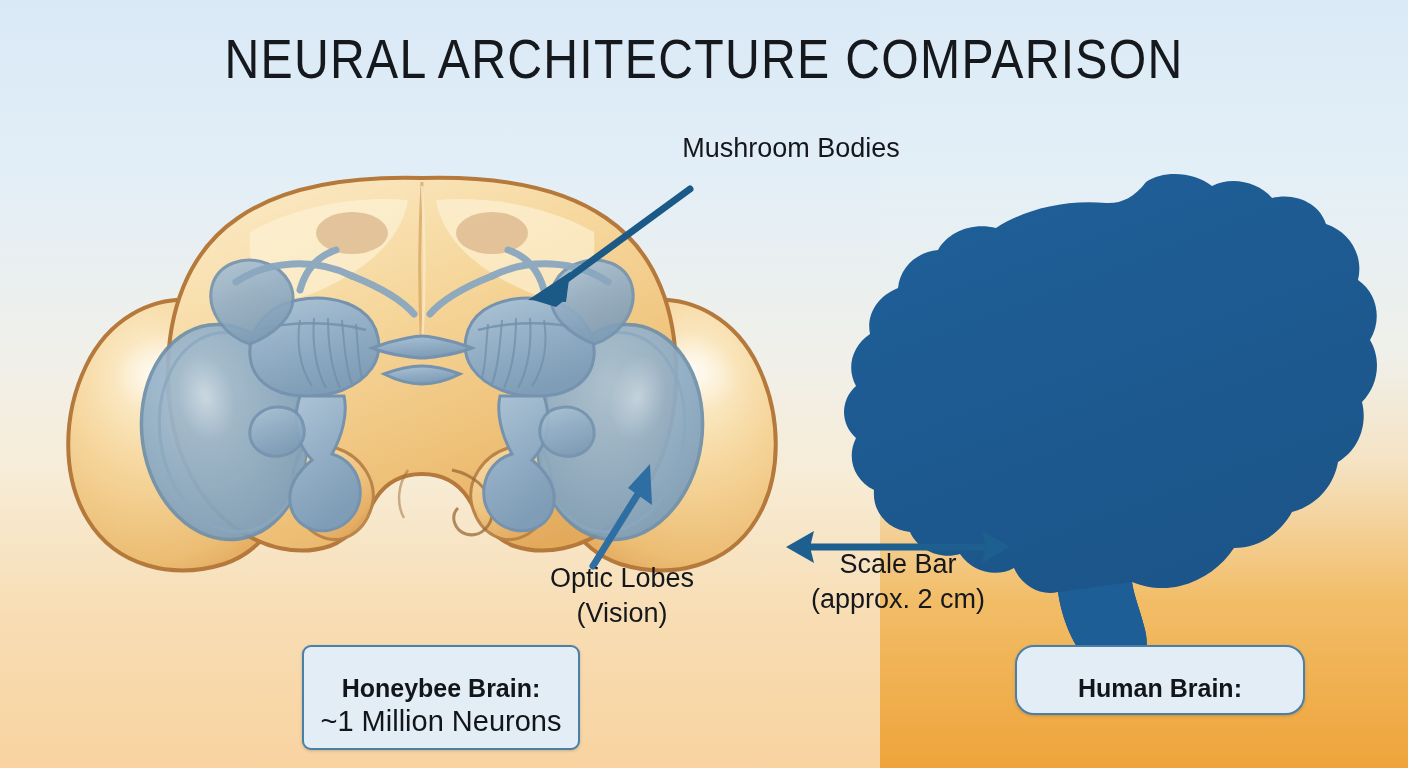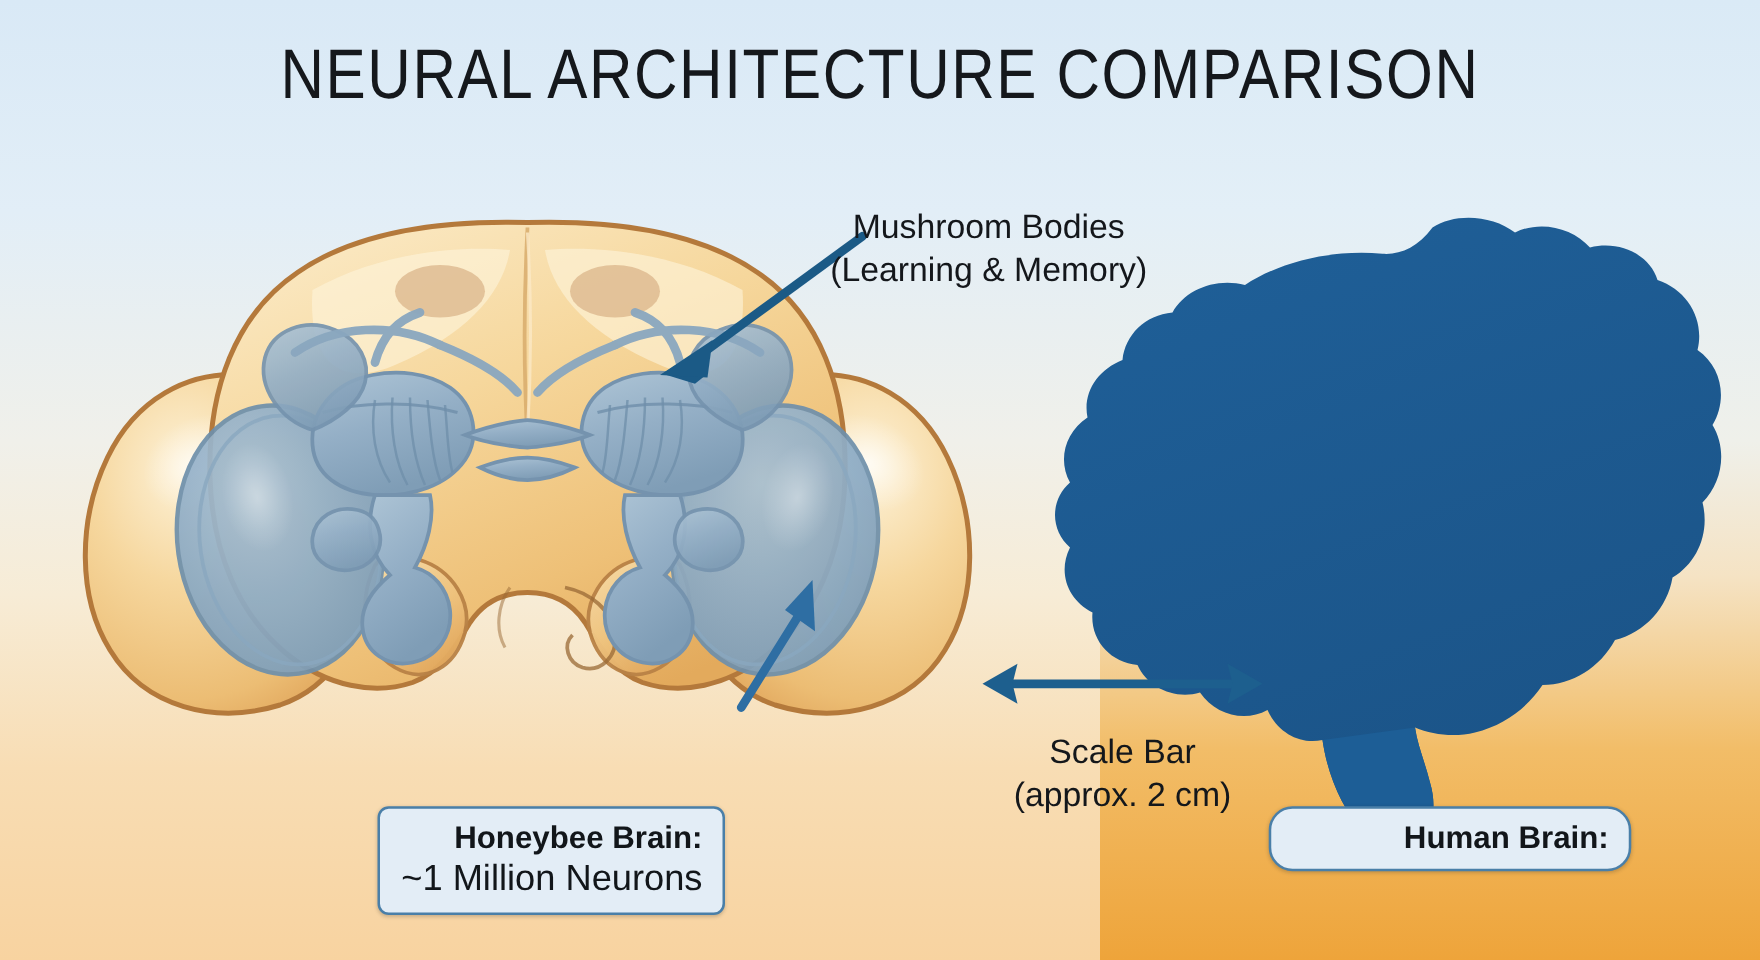"Mushroom Bodies" #label-mushroom { margin-top: 33px -> none }
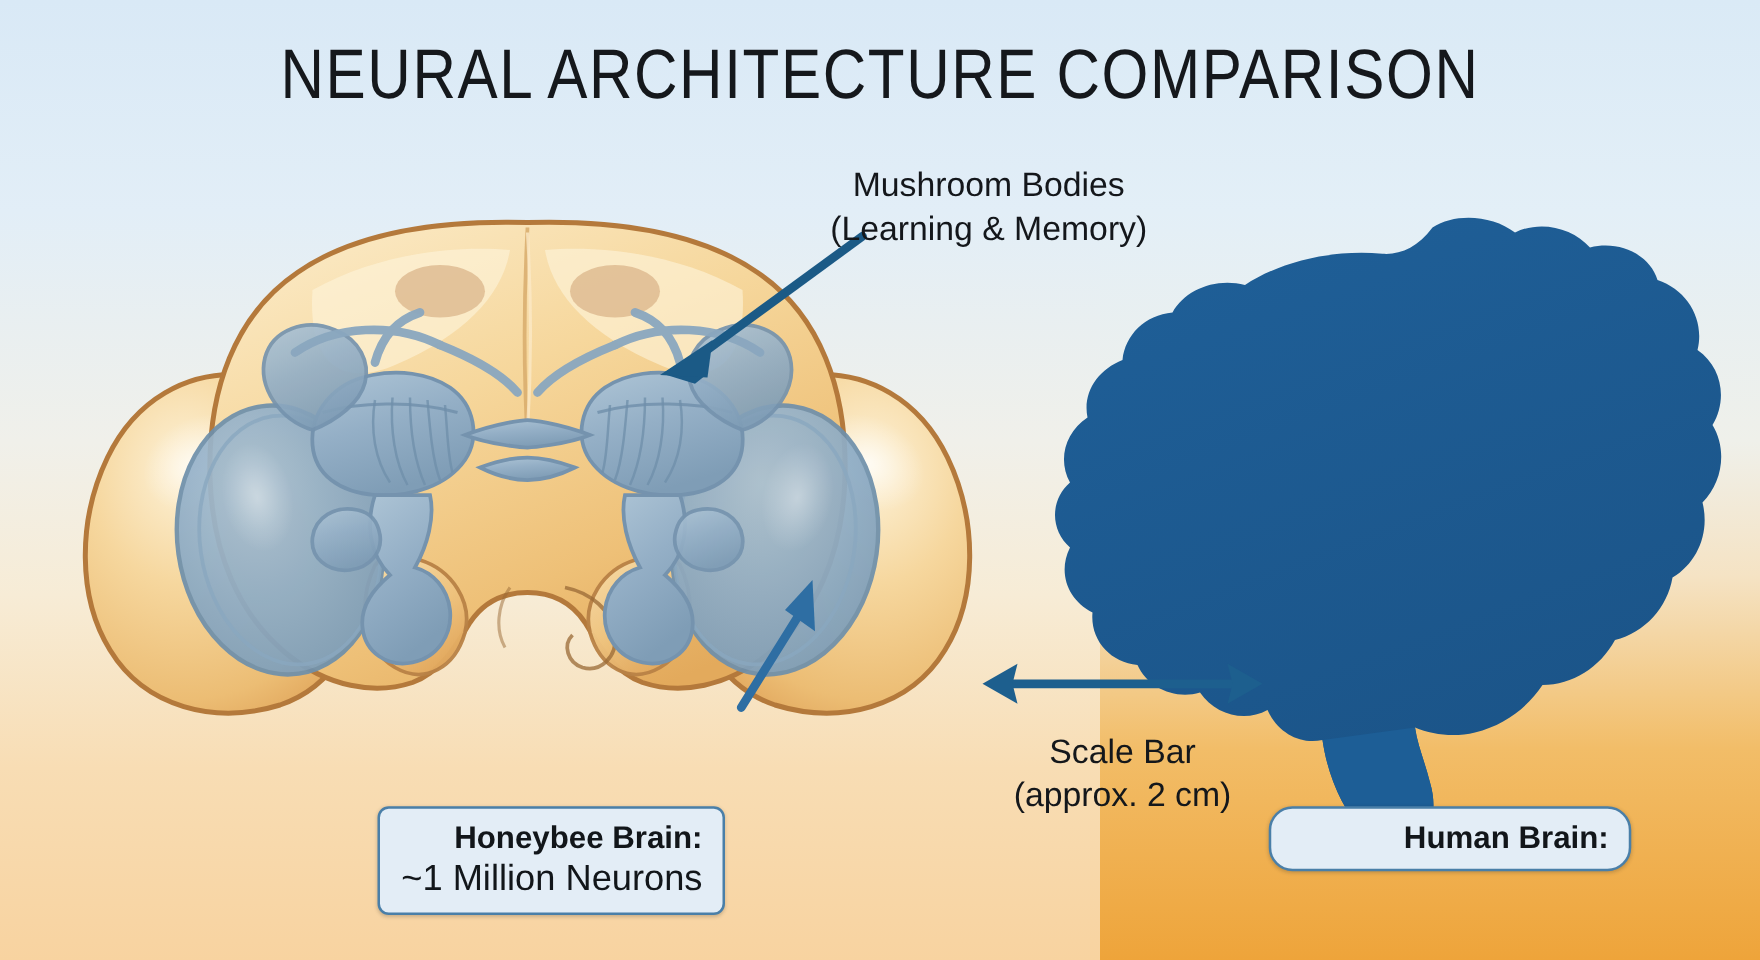"(Learning & Memory)" div { html: <div>(Learning &amp; Memory)</div> -> none }
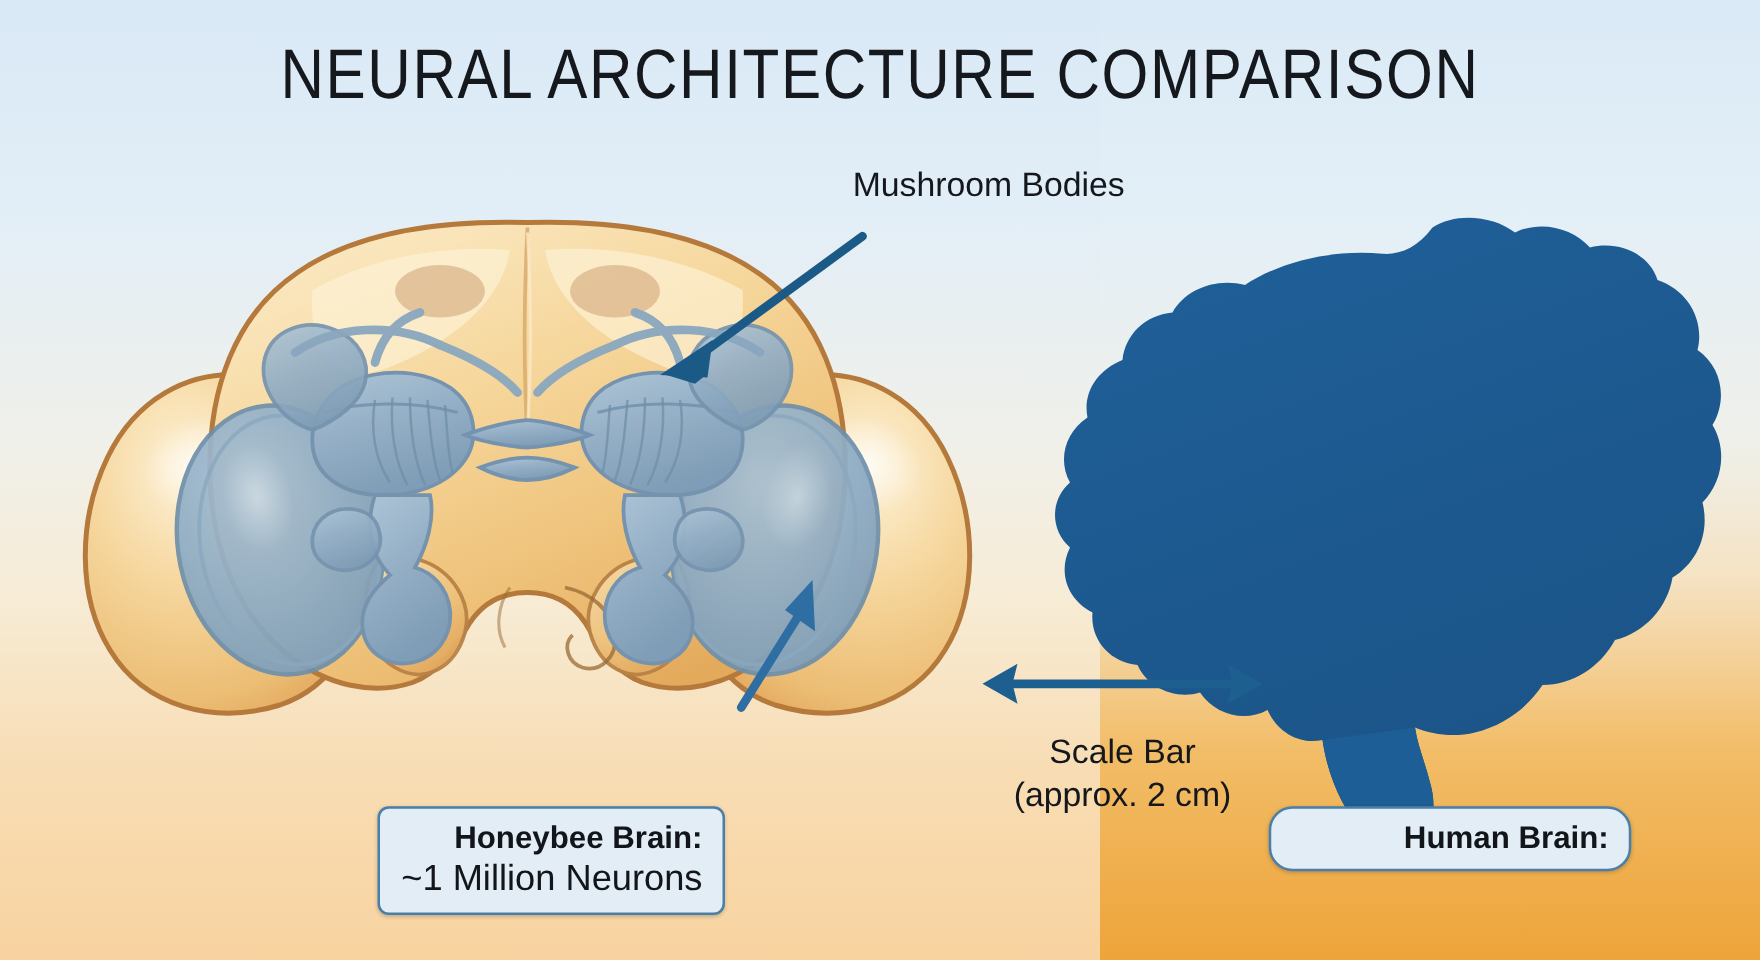"Optic Lobes" div.callout { html: none -> <div> <div>Optic Lobes</div> <div>(Vision)</div> </div> }
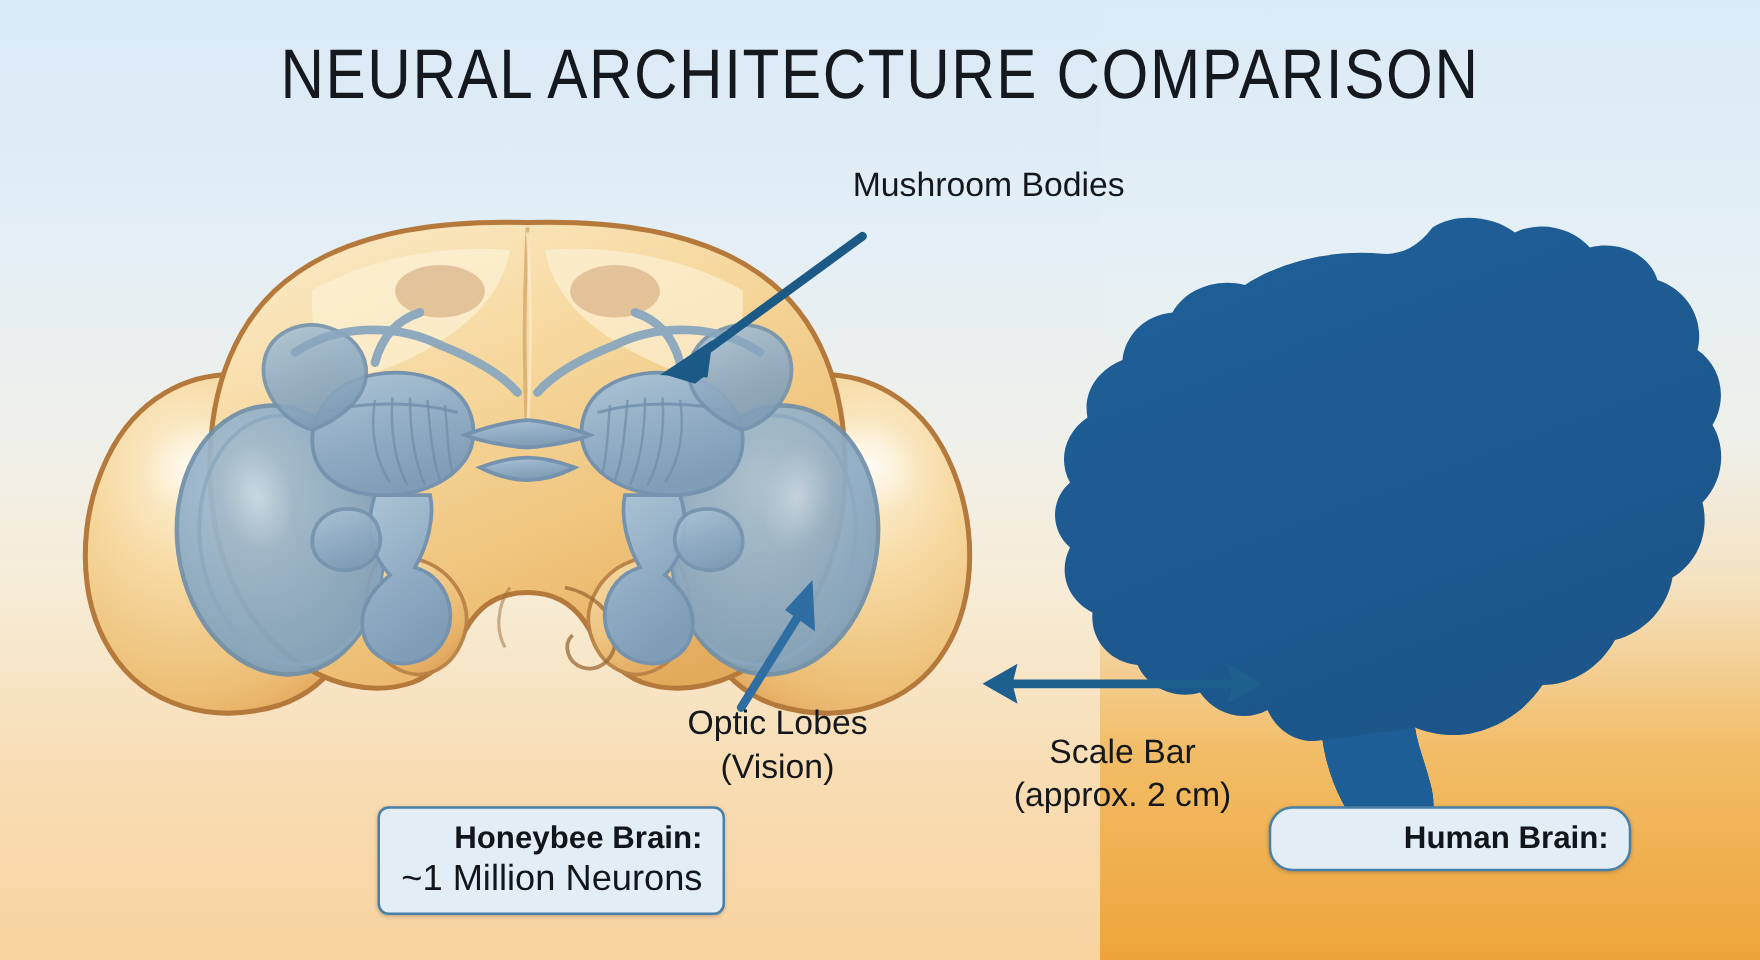"Scale Bar" #label-scale { top: 584px -> 547px }
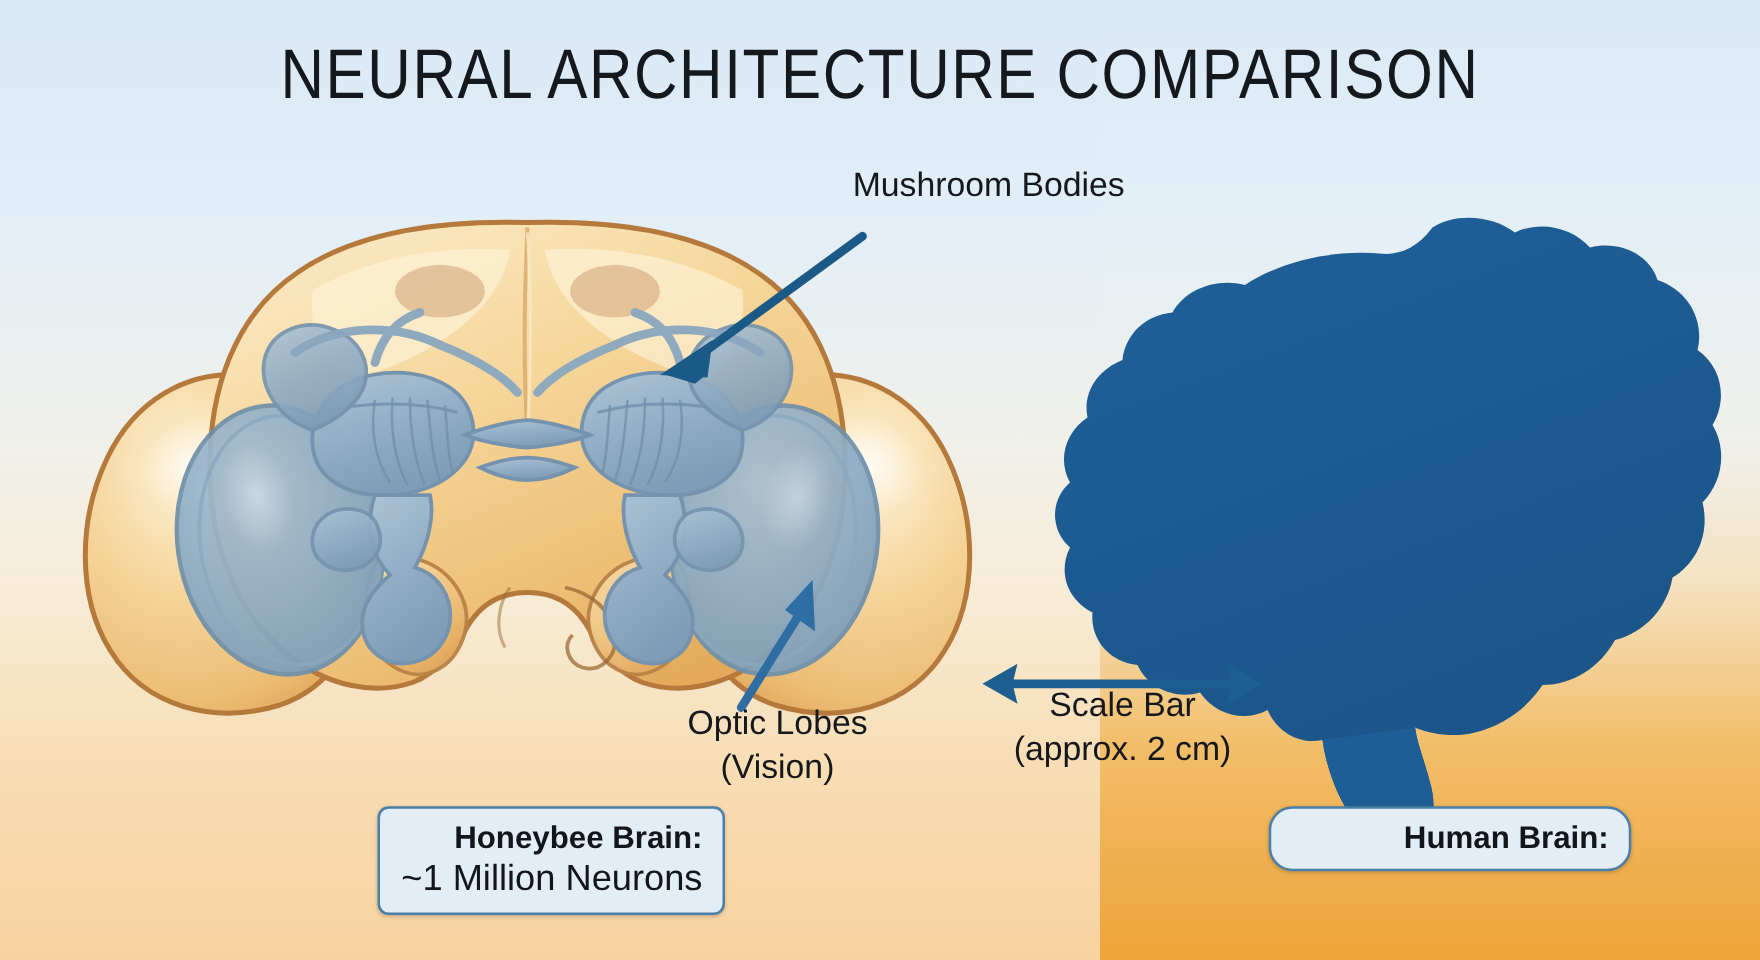"Honeybee Brain:" .caption-box { padding: 8px 16px 9px 16px -> 26px 16px 9px 16px; text-align: right -> center }
